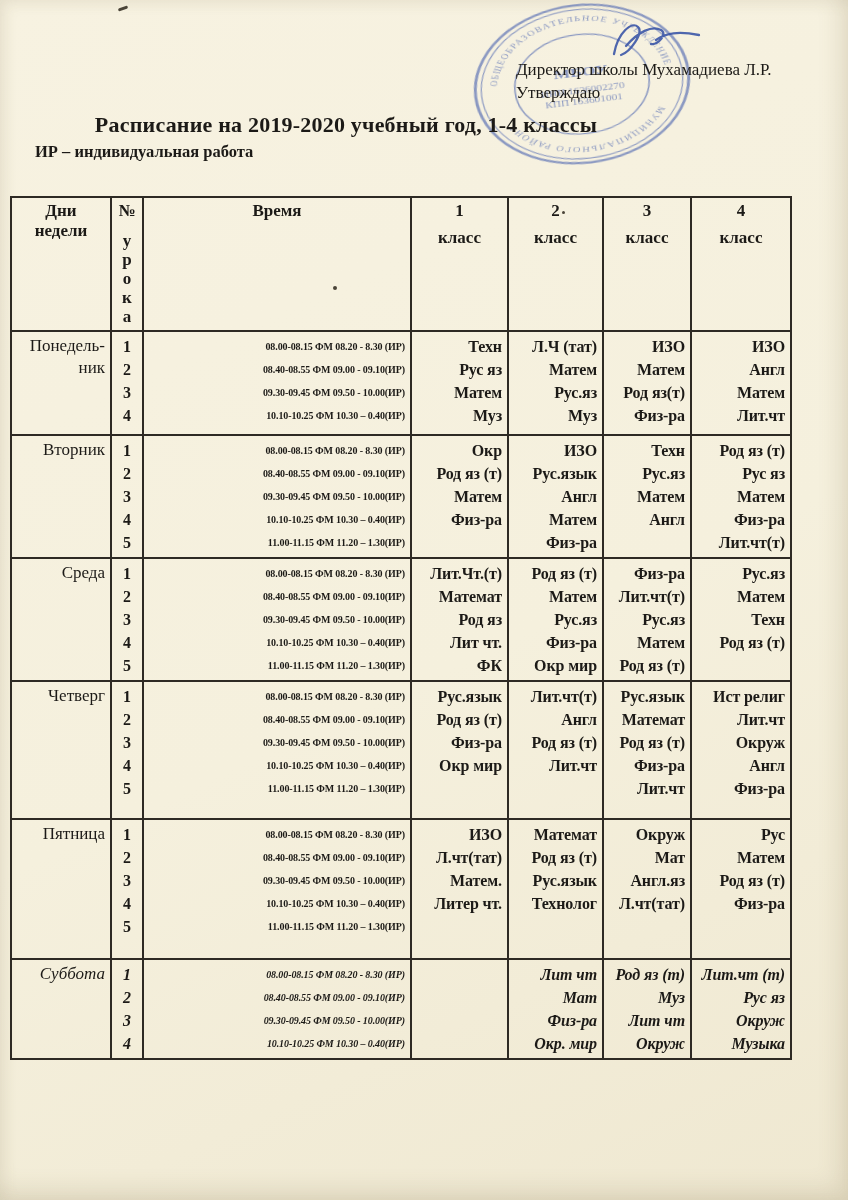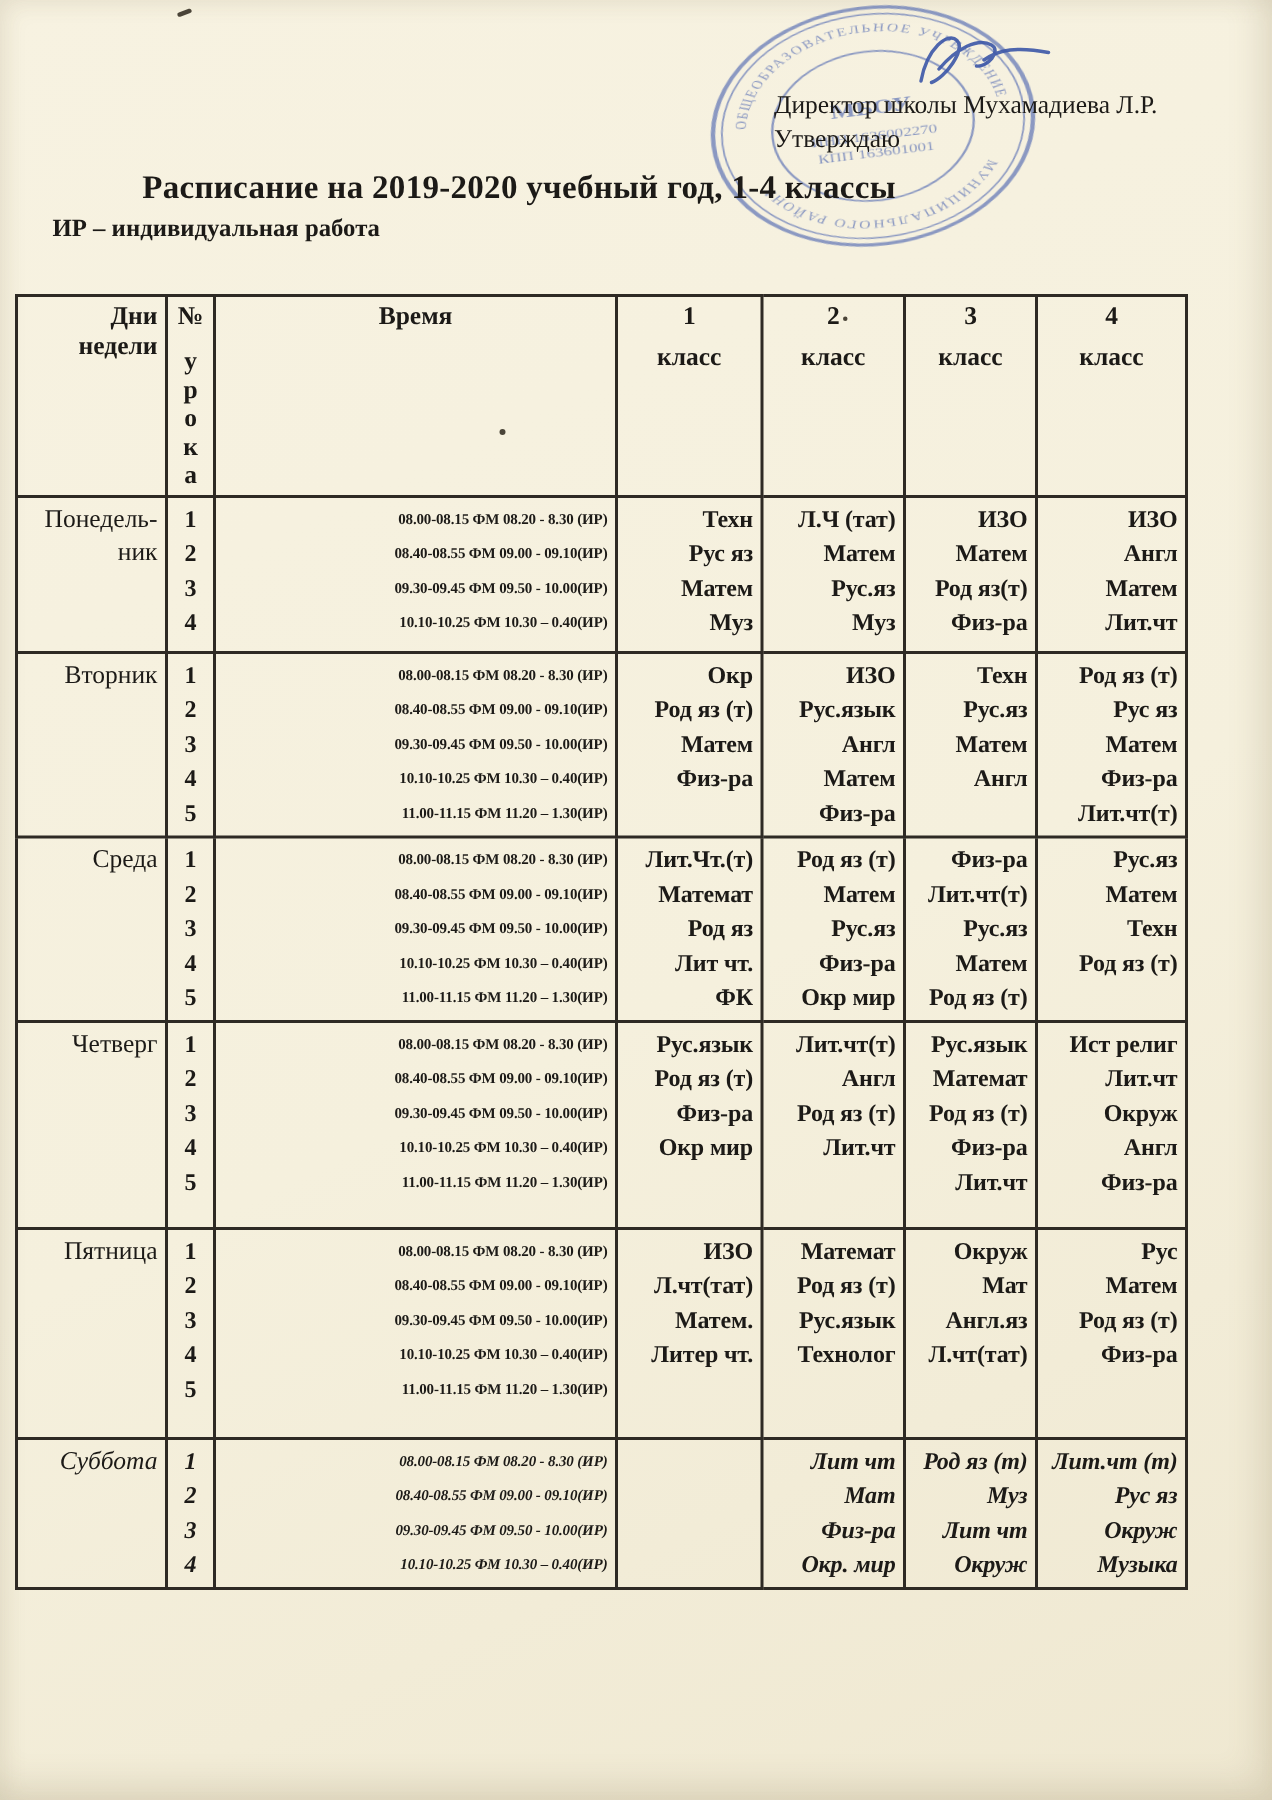"Дни недели" th.day-col { text-align: right -> center }
